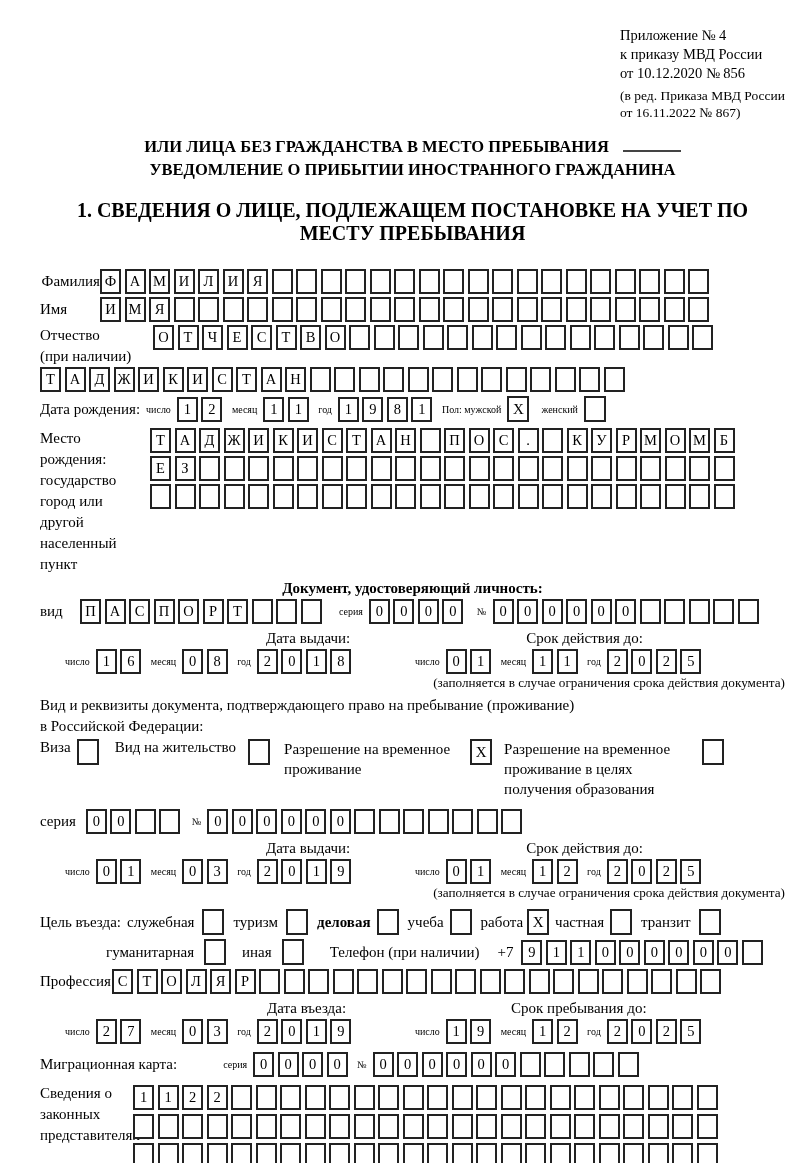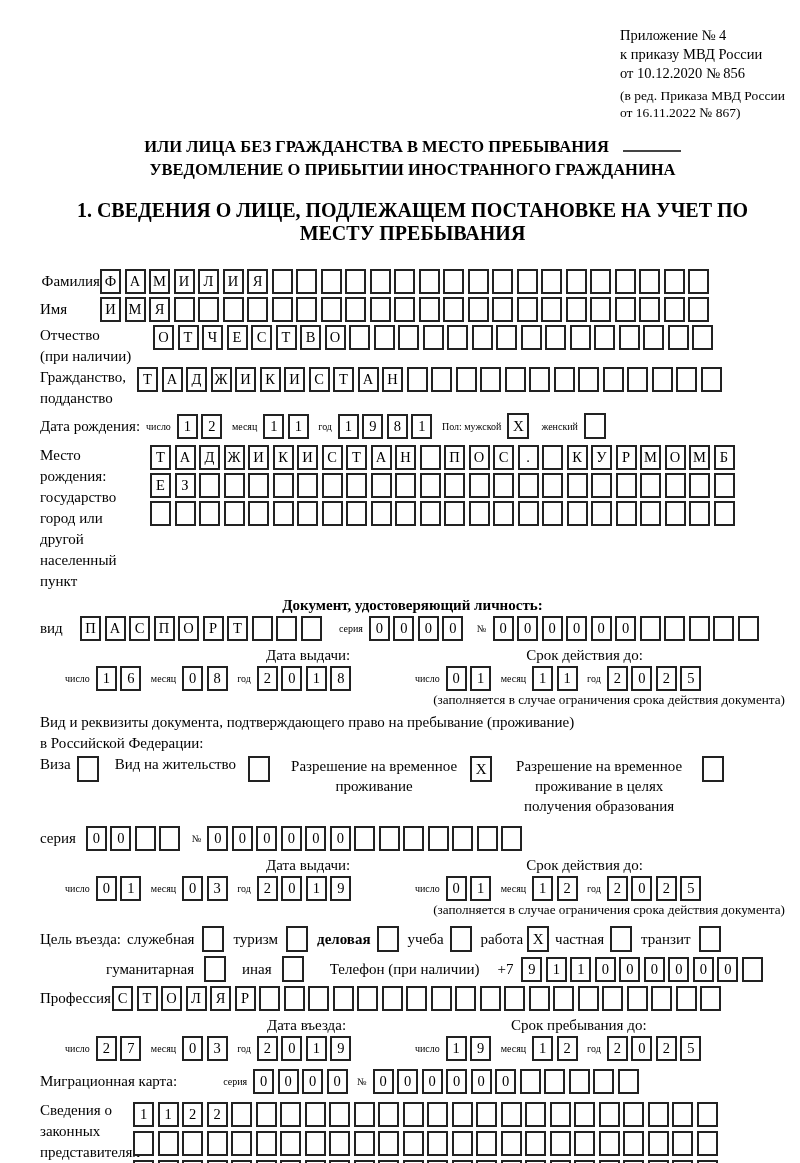"Гражданство," div.lblcol { html: <div> <div>Гражданство,</div> <div>подданство</div> </div> -> none }
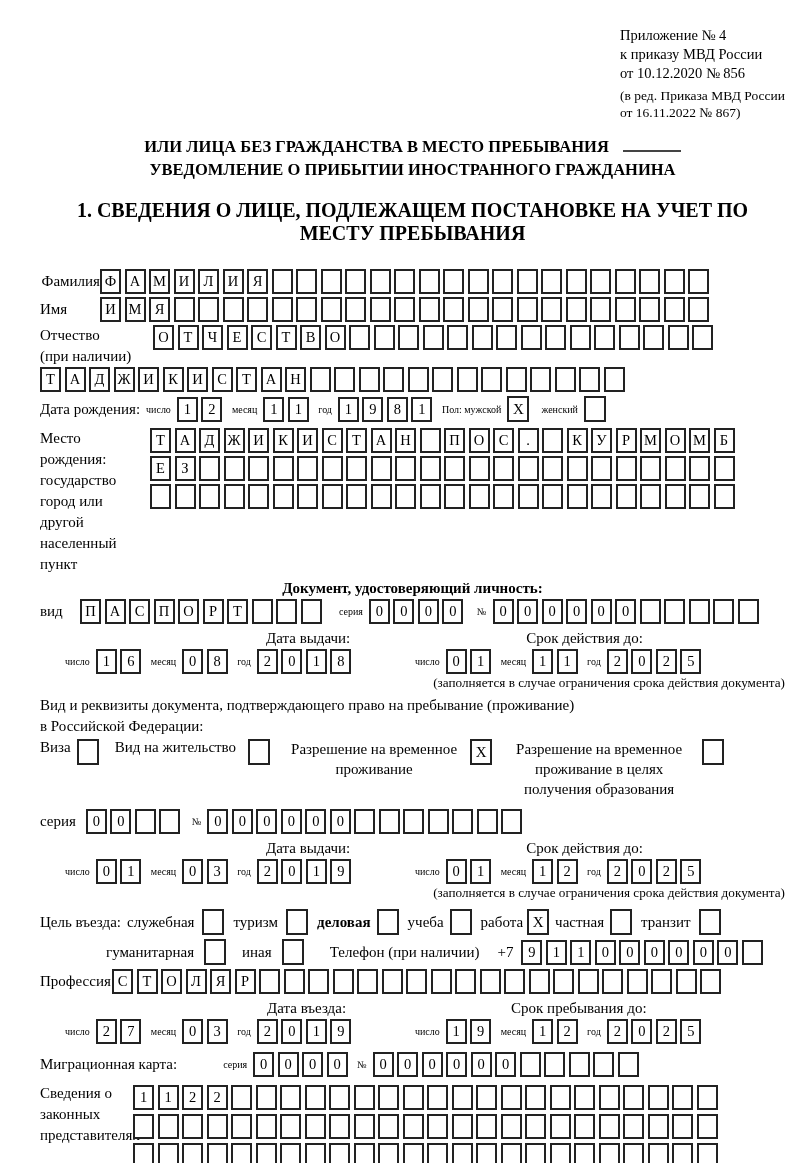"Разрешение на временное" .olbl.center { text-align: center -> left }
